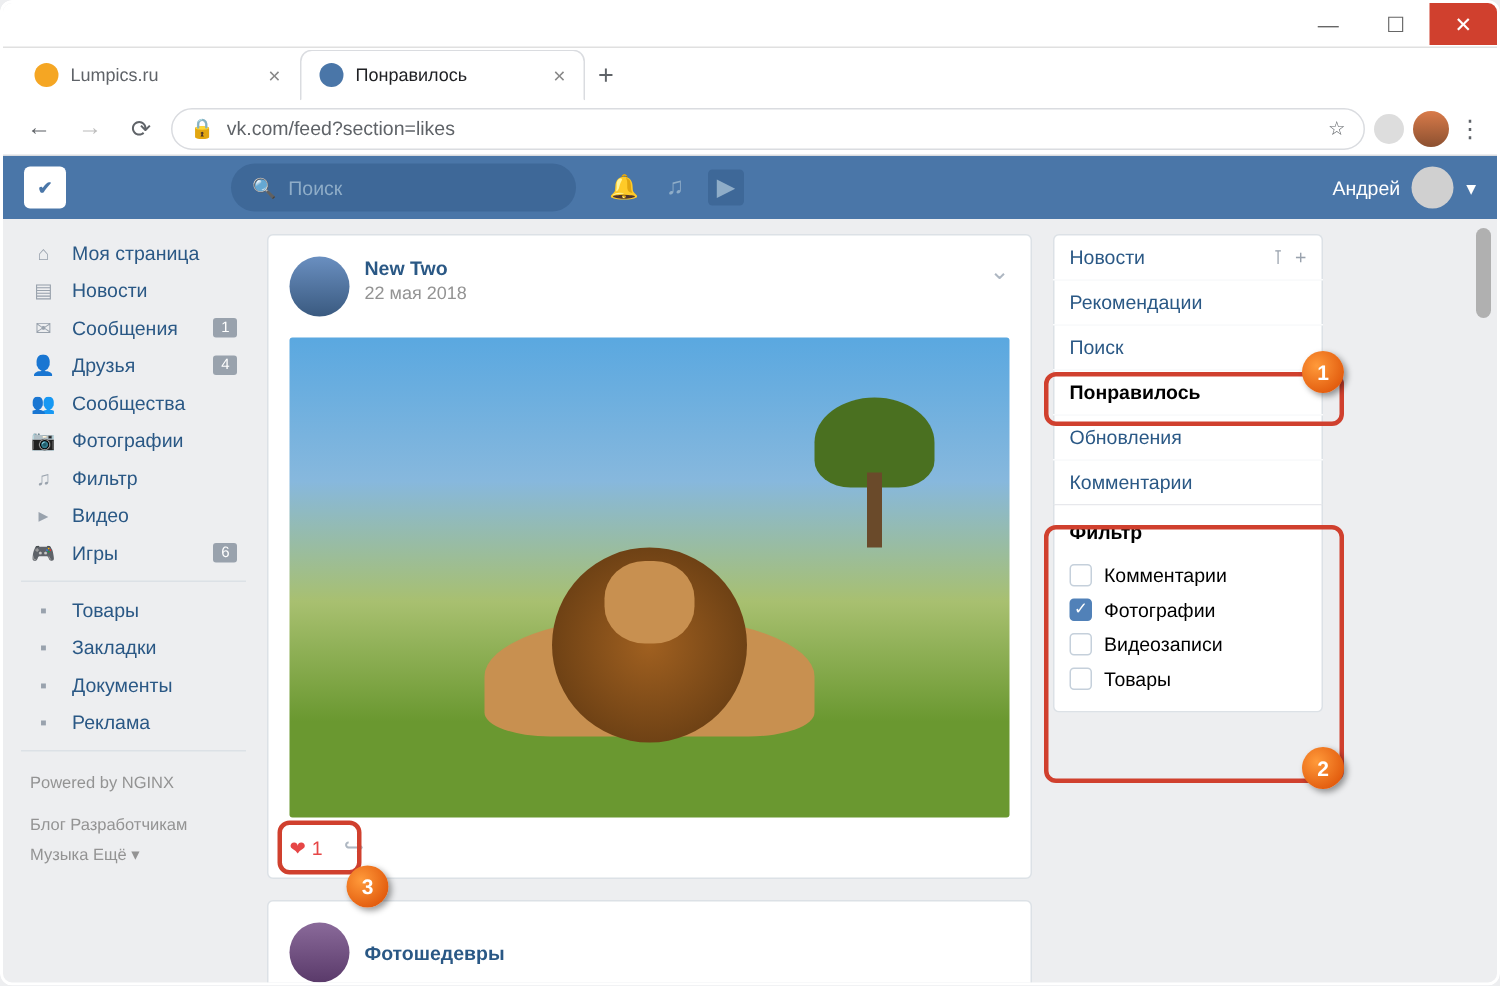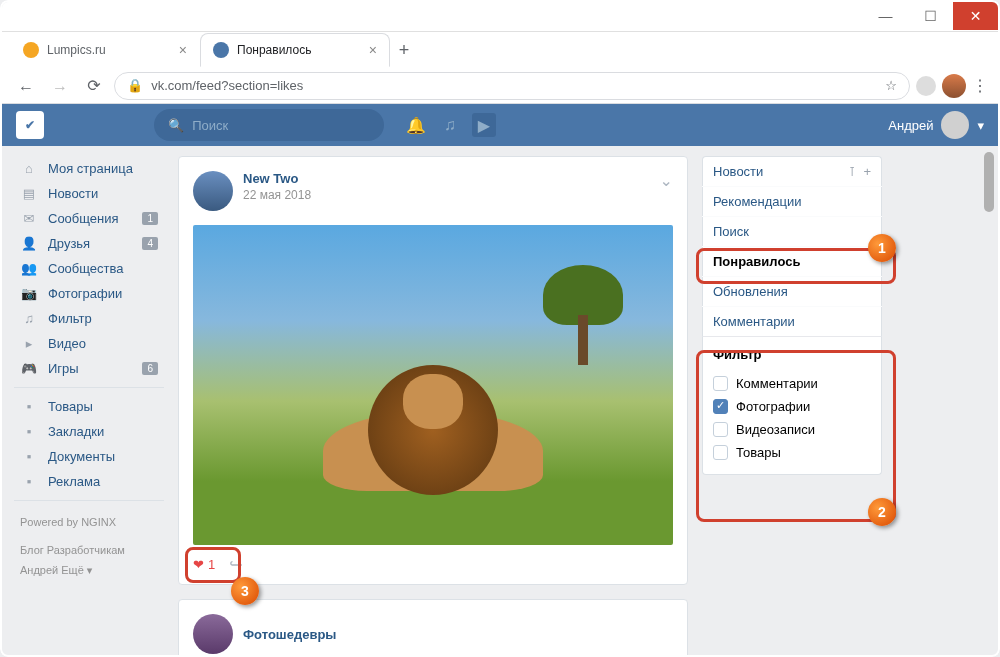"Андрей Ещё ▾" div { text: Андрей -> Музыка }
